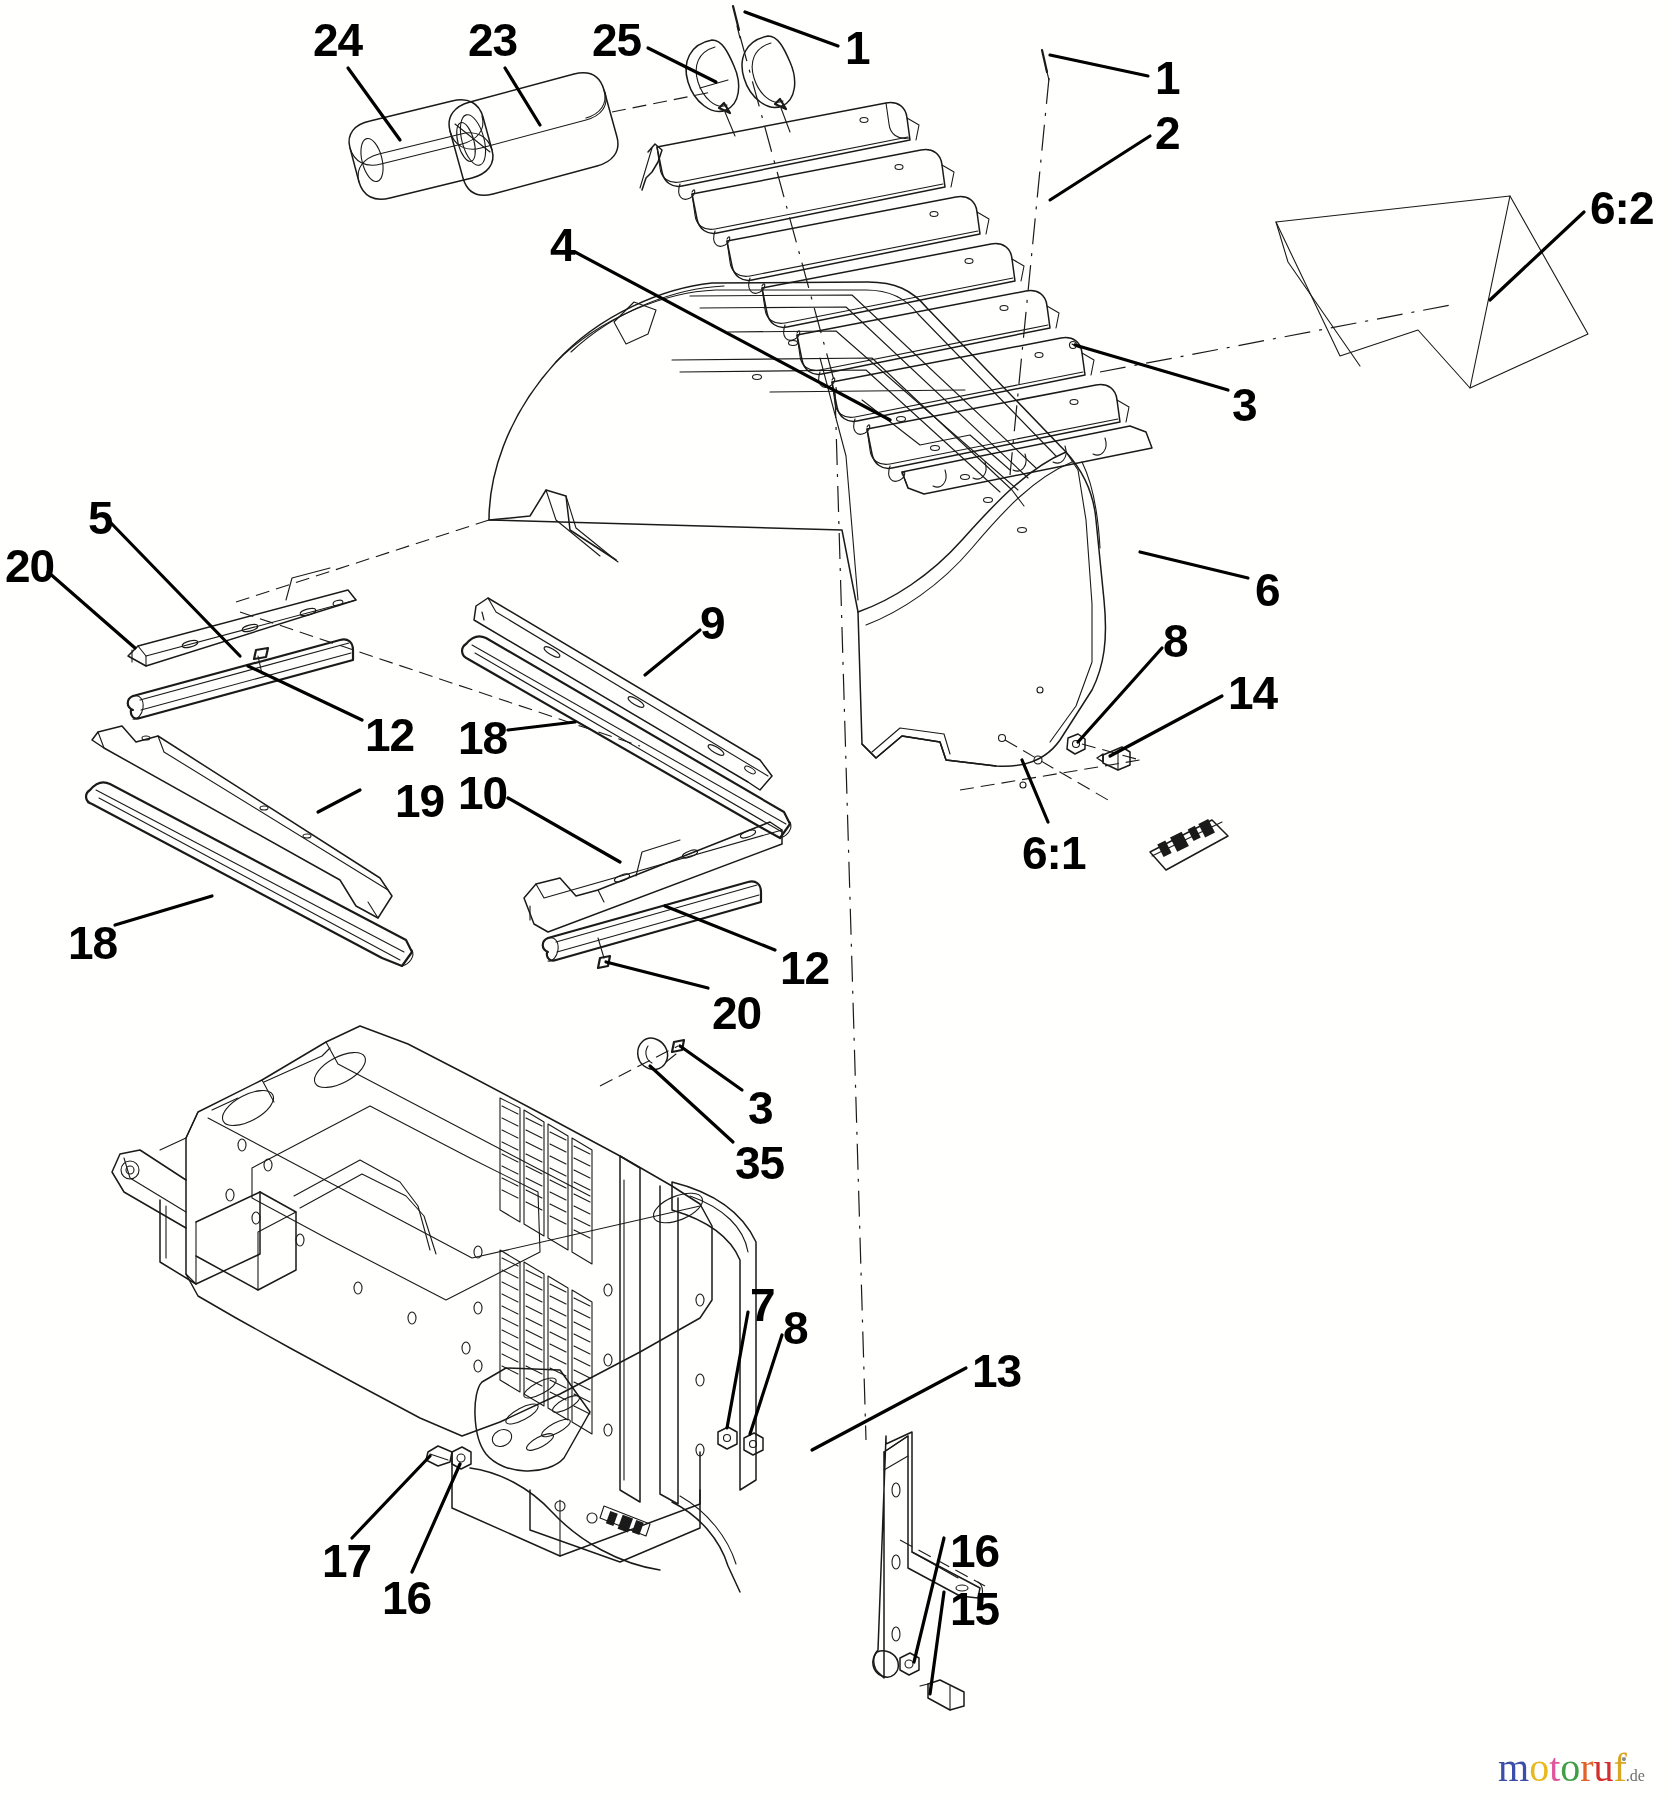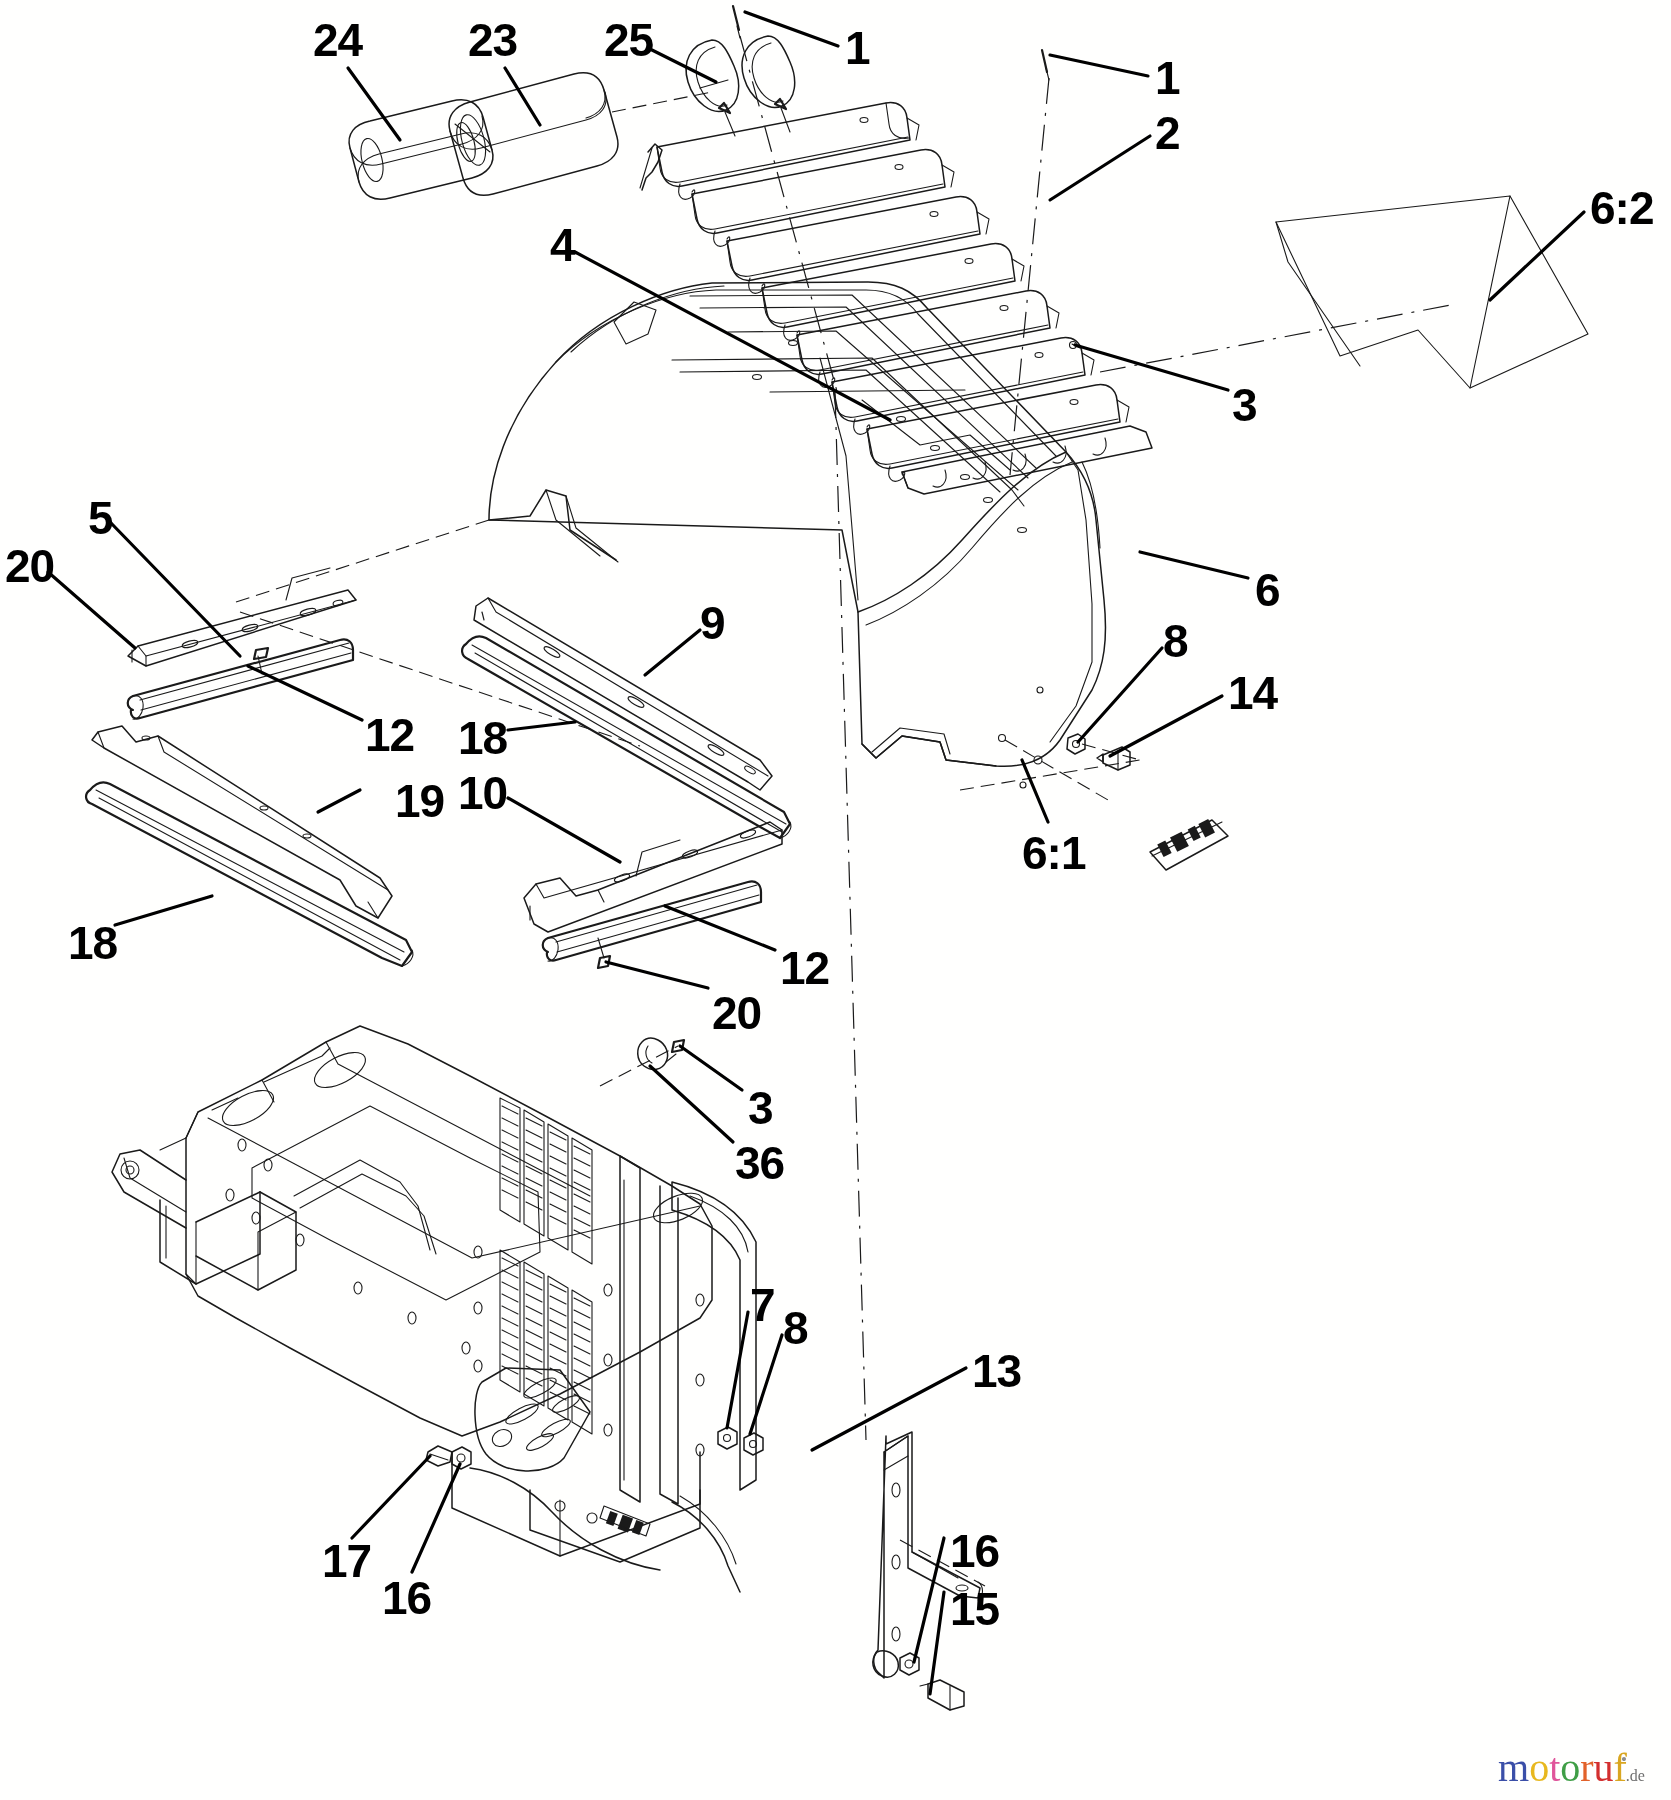"25" div.callout { margin-left: 12px -> none }
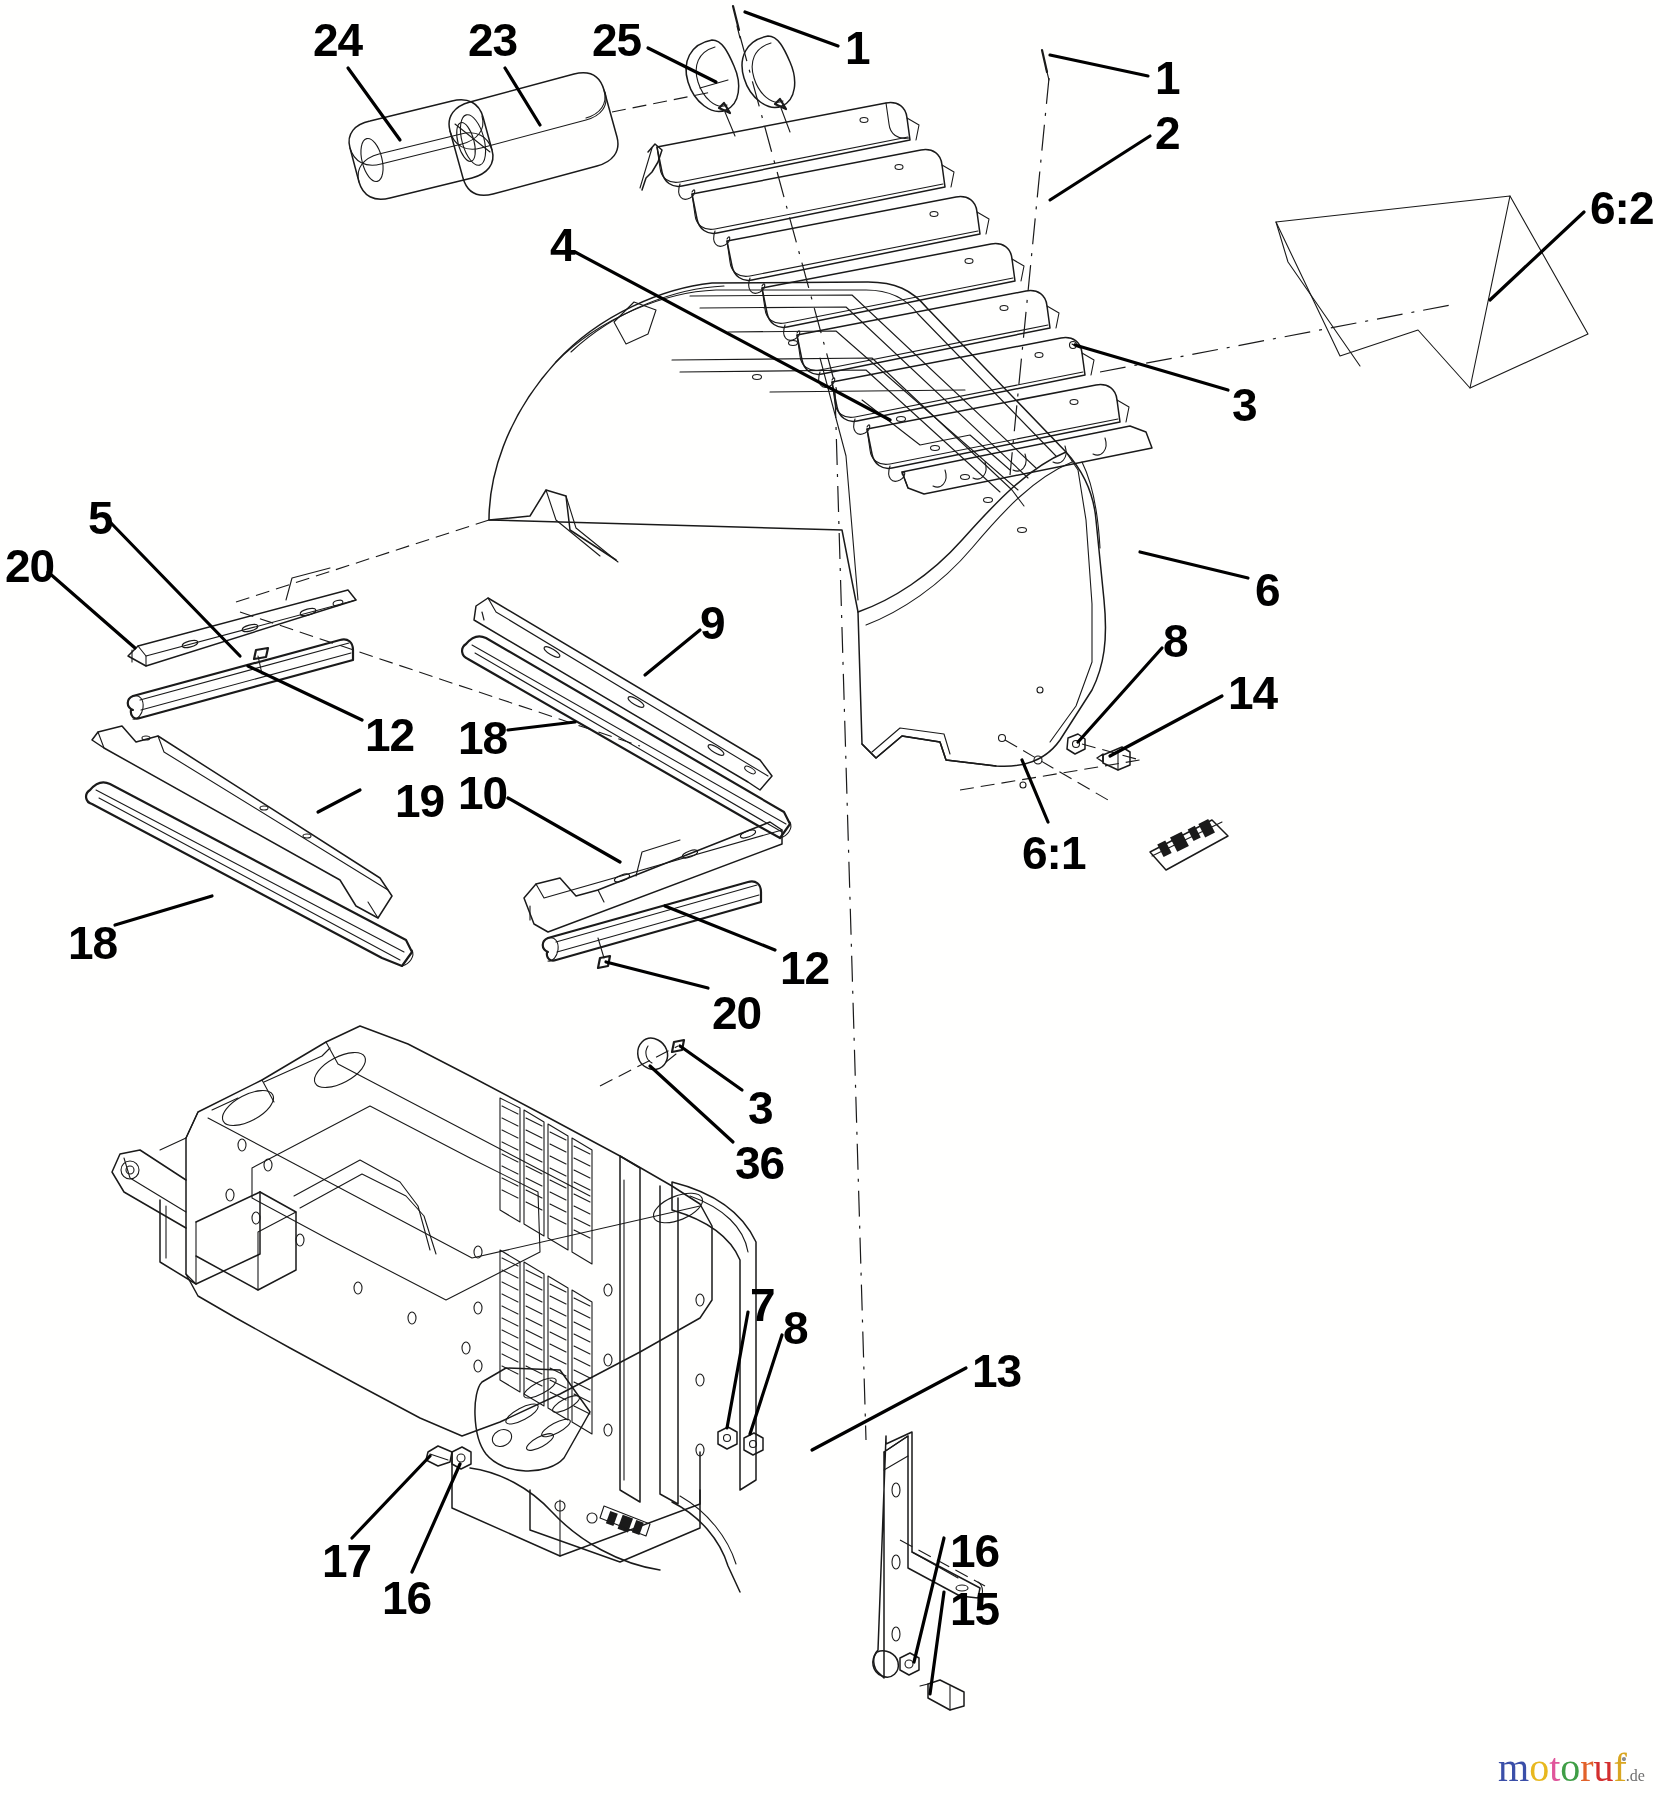"36" div.callout { text: 36 -> 35 }
